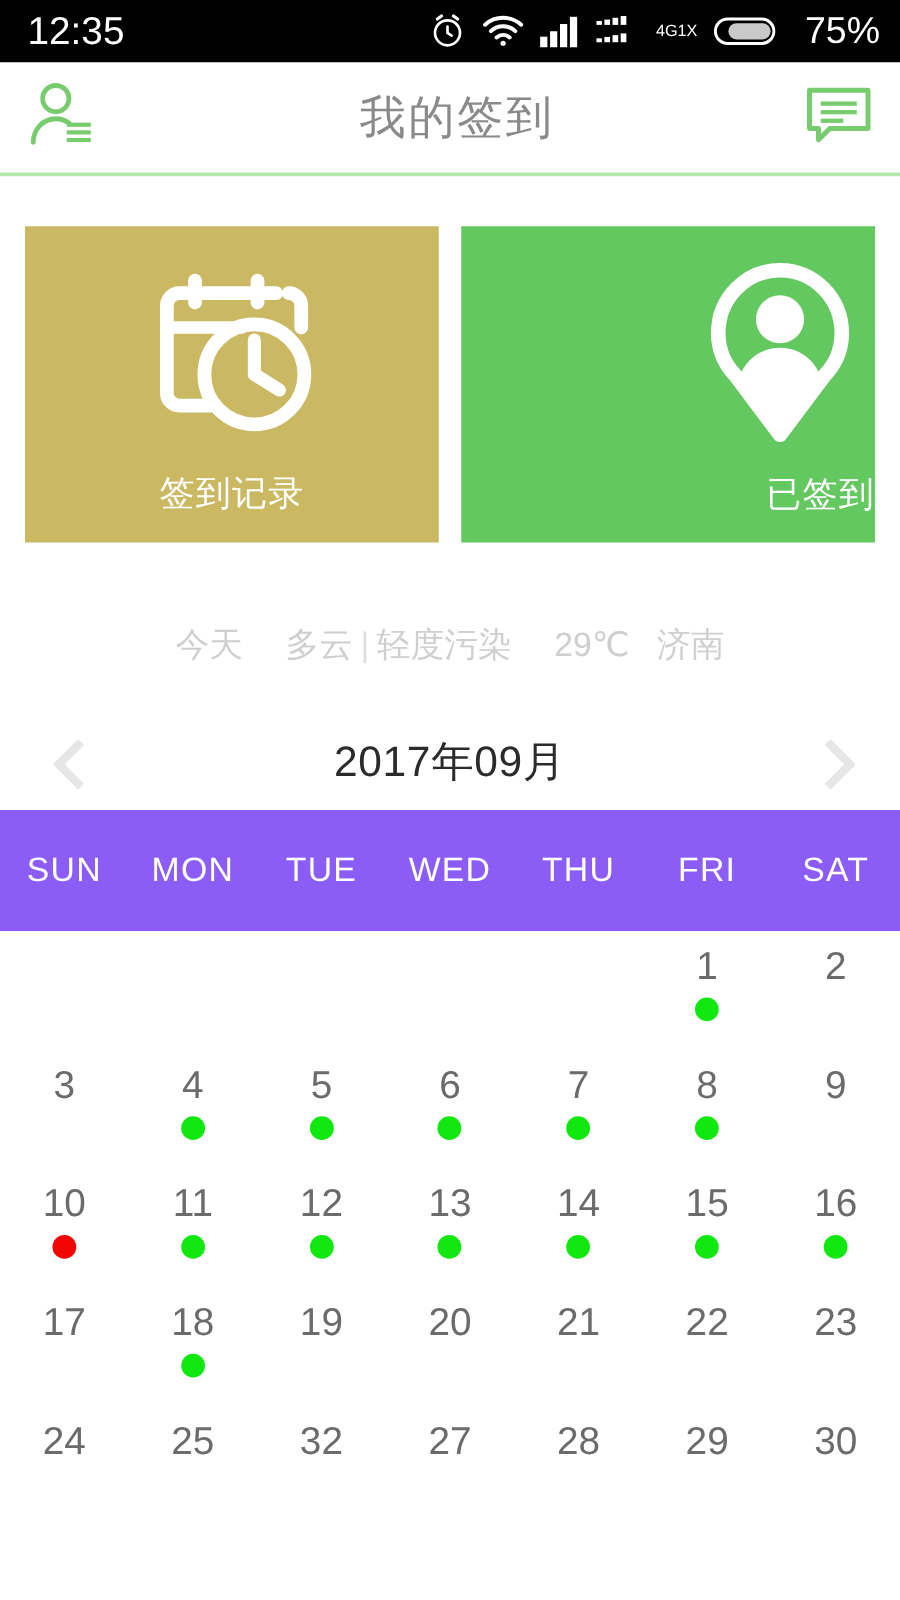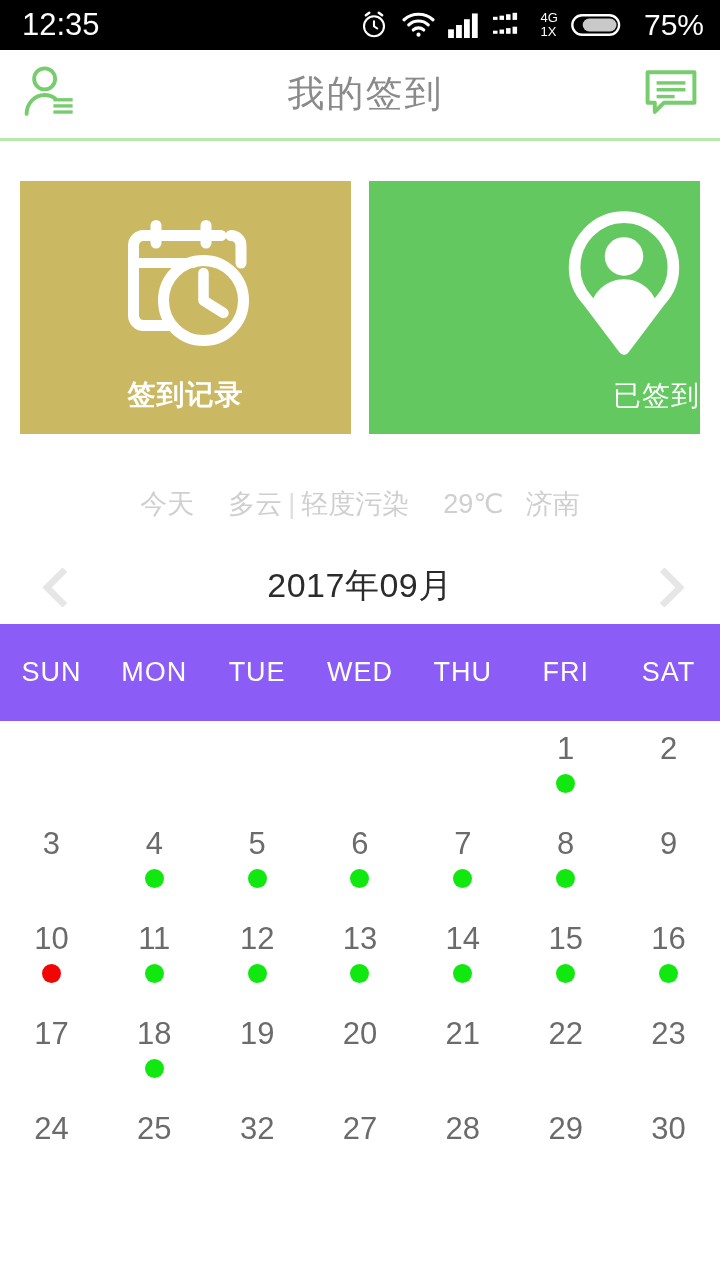"4G" .netlabel { flex-direction: column -> row }
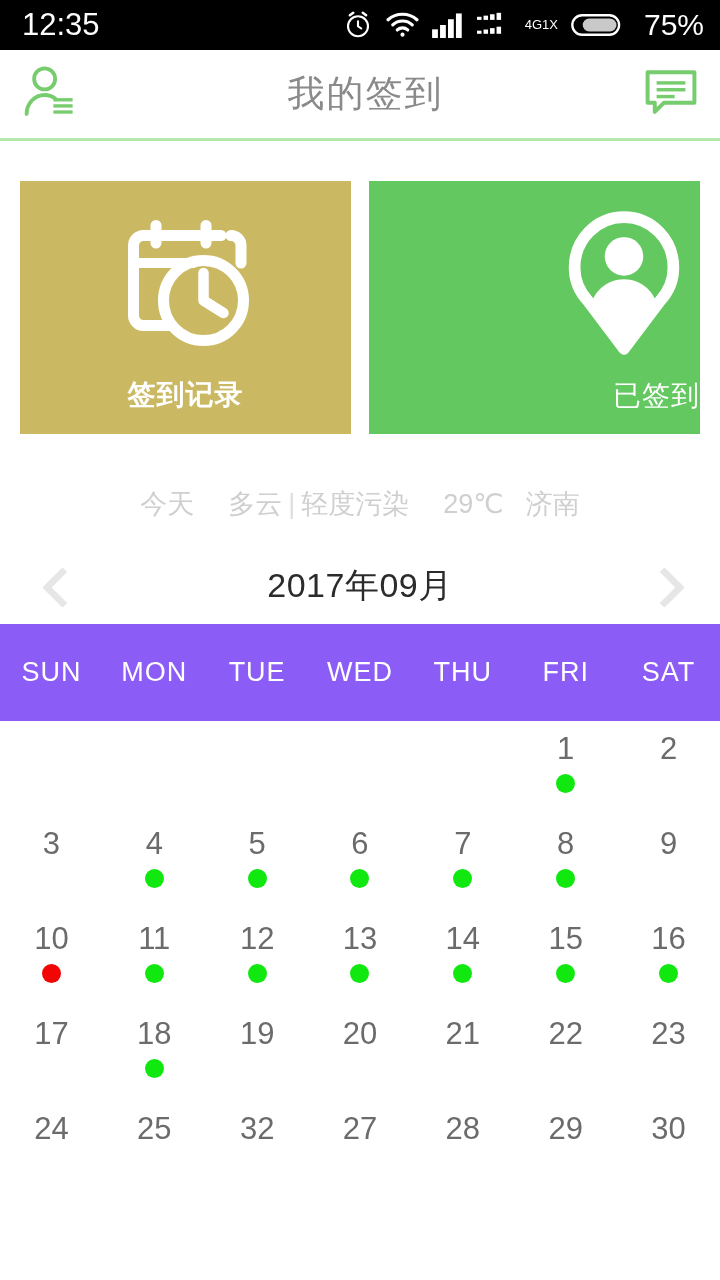"签到记录" div.card { font-weight: bold -> none }
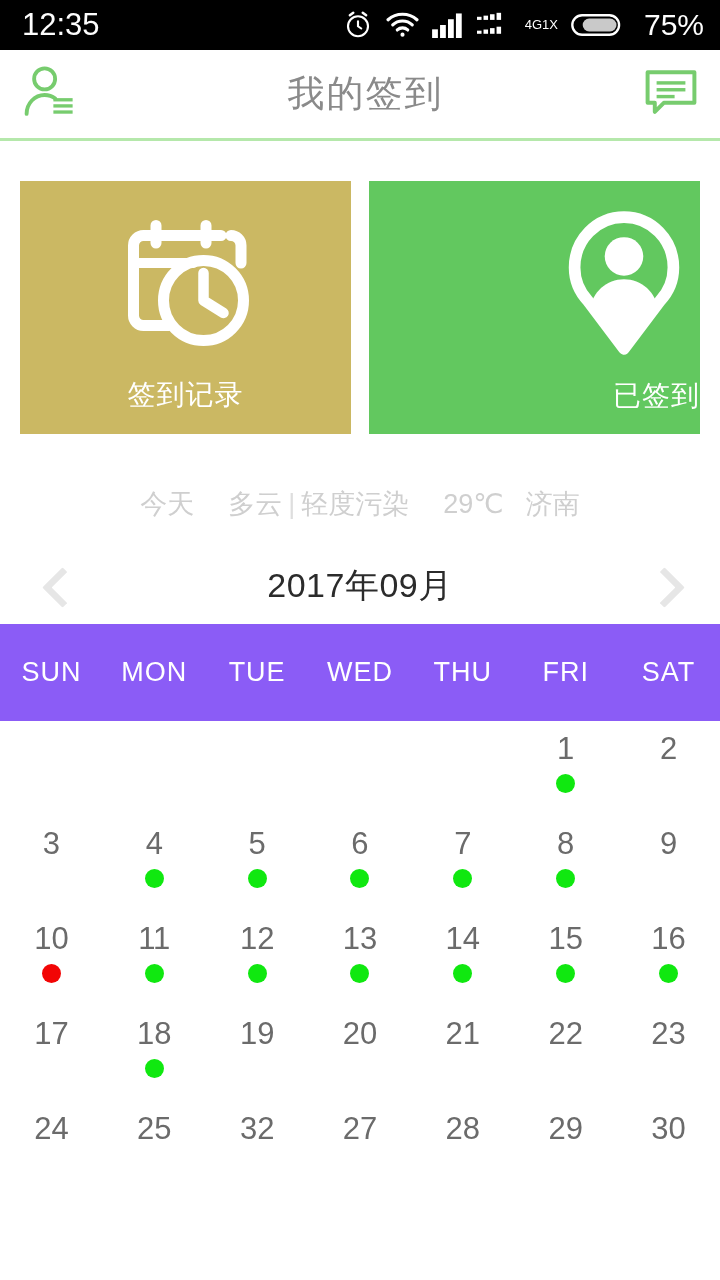"今天" .weather span { margin: 4px 3px -> 16px 3px }
